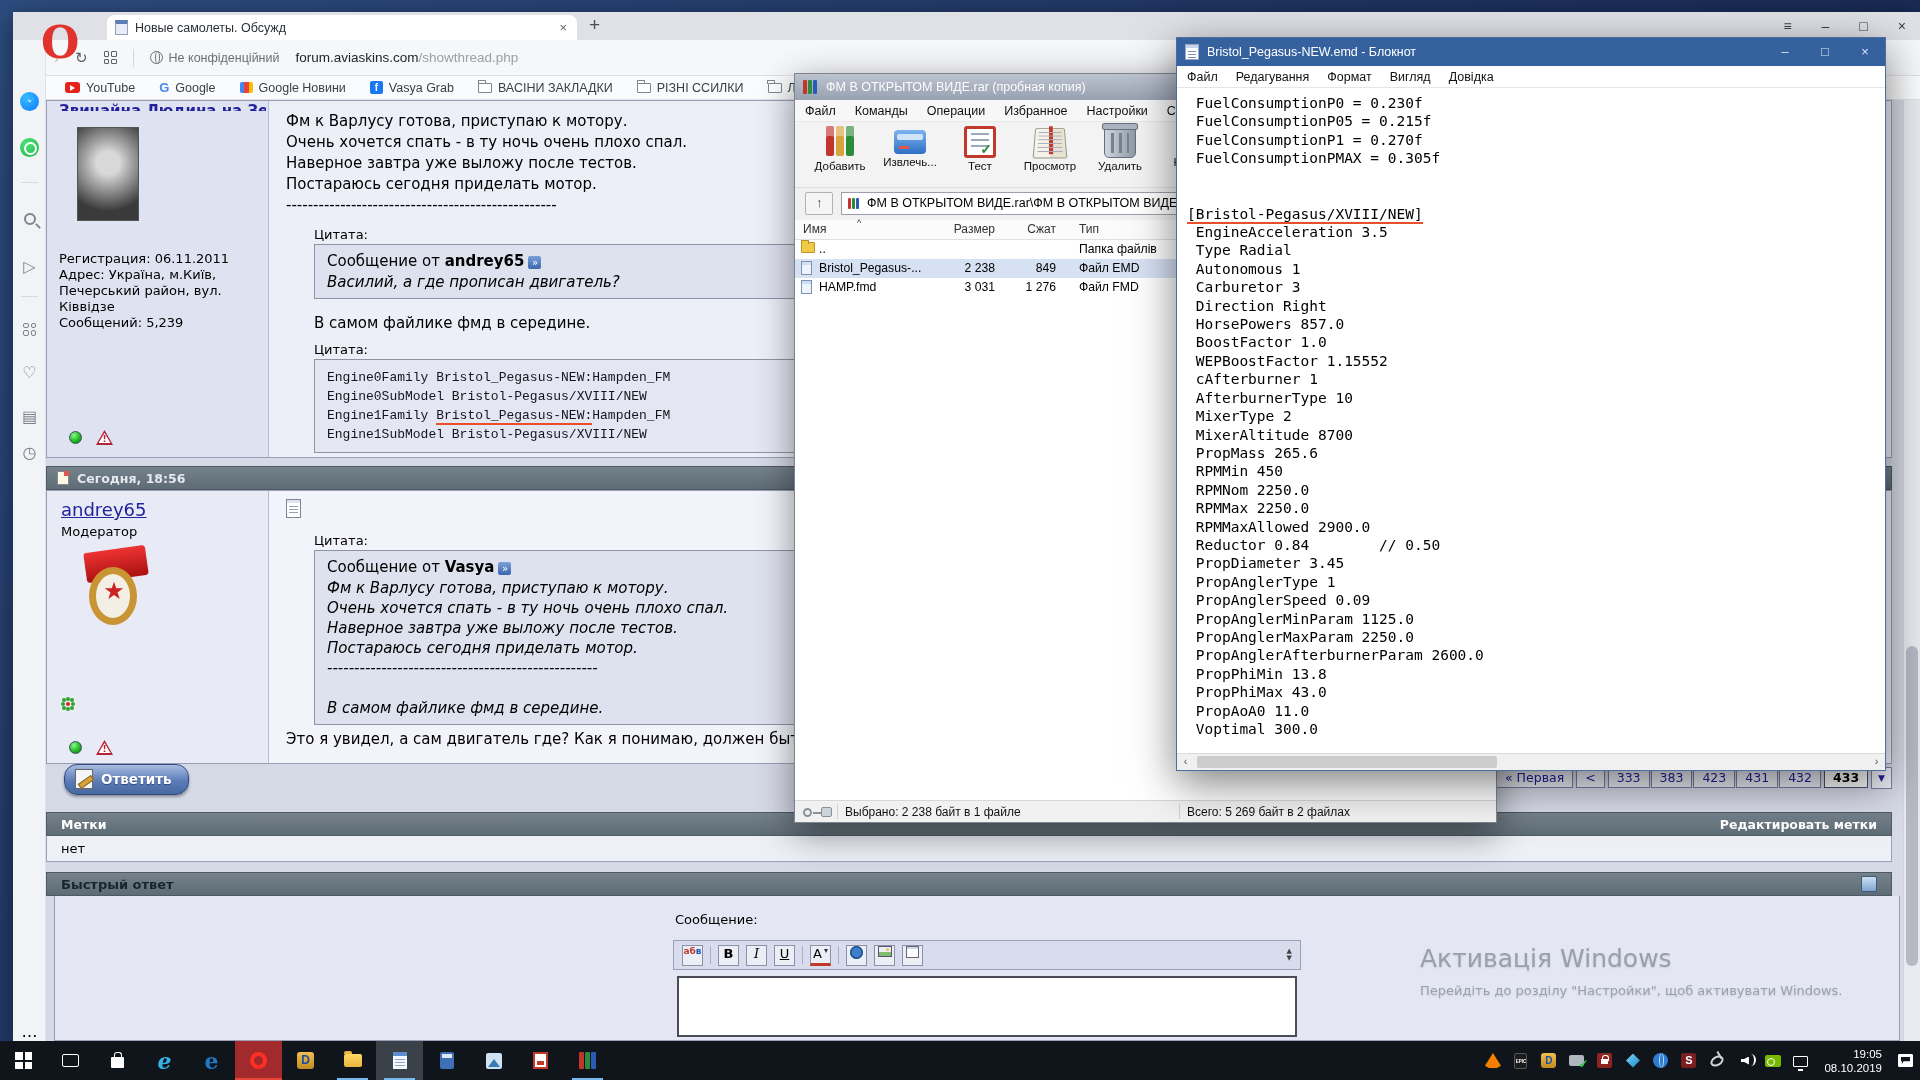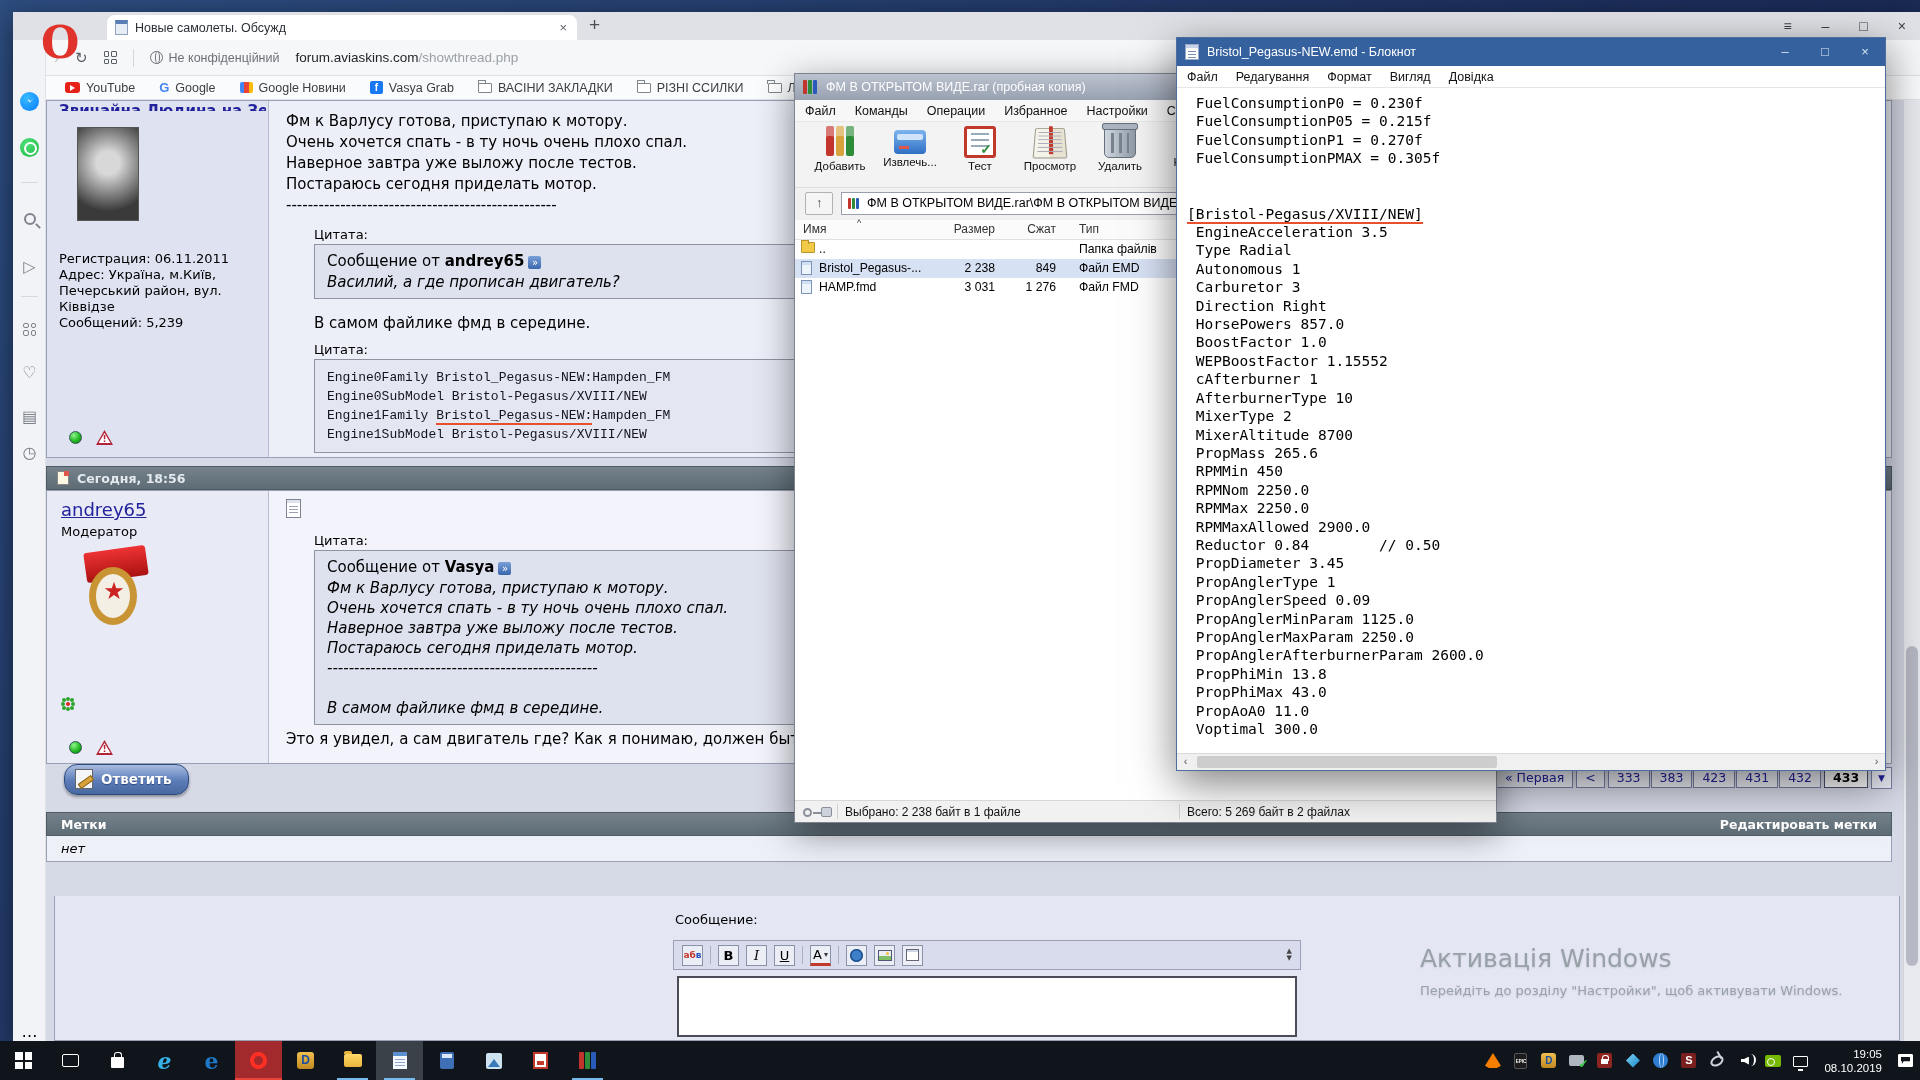"нет" .tagsval { font-style: italic -> none }
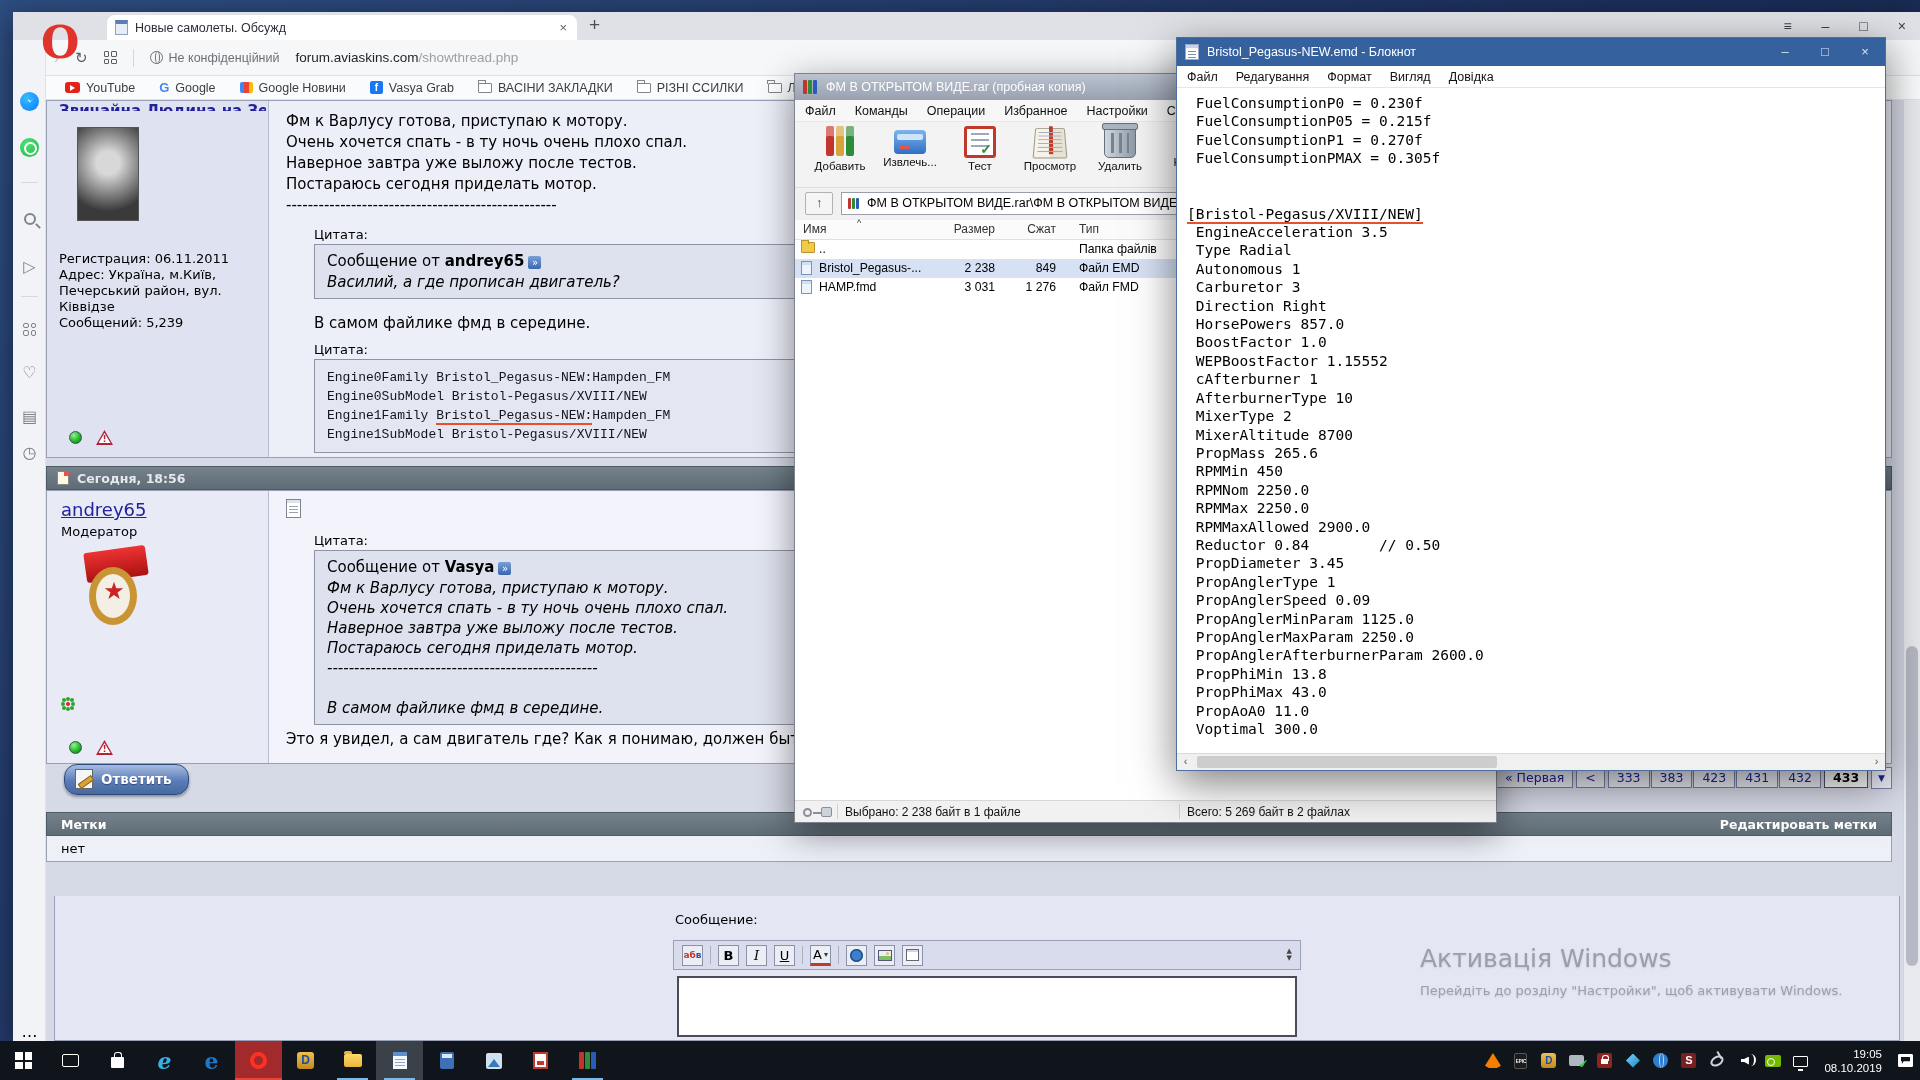"Быстрый ответ" div.tagsbar { html: none -> <div> <span>Быстрый ответ</span> <span></span> </div> }
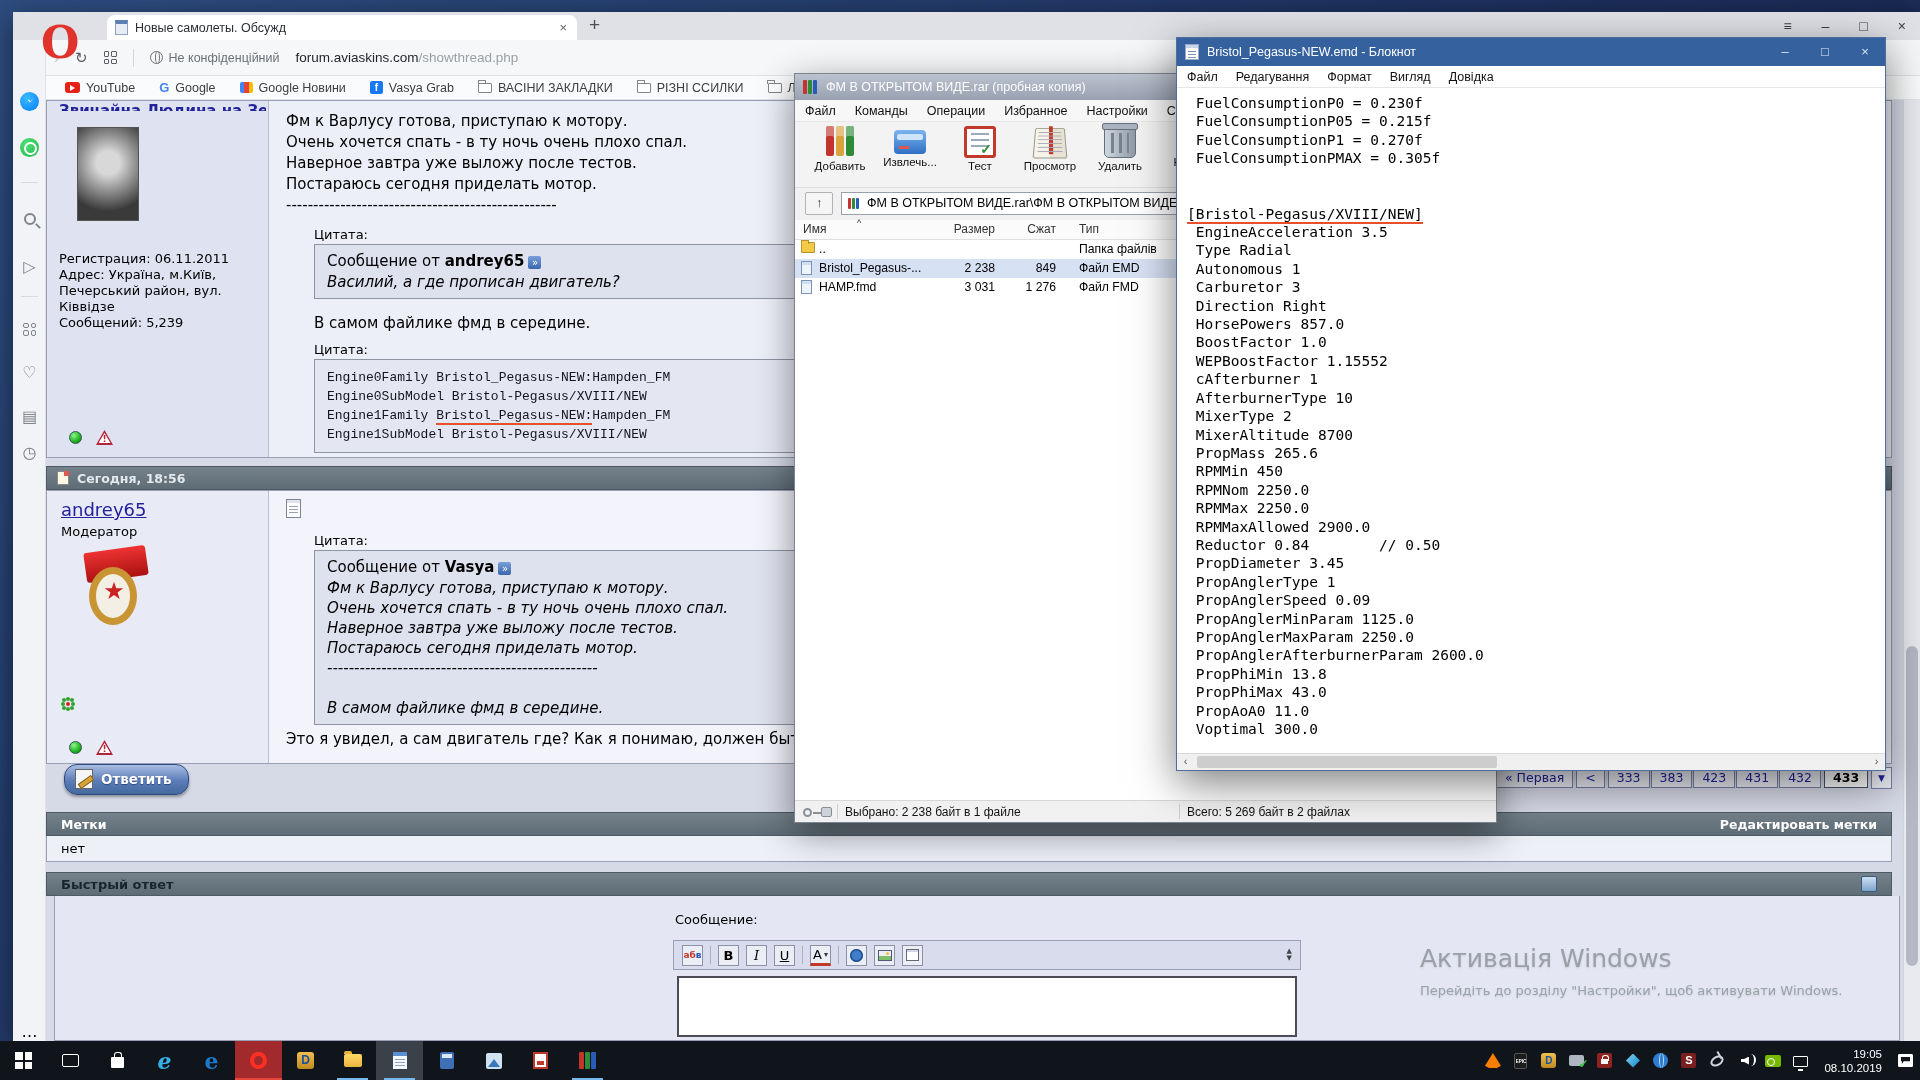"абв" .edb { align-items: center -> flex-start }
